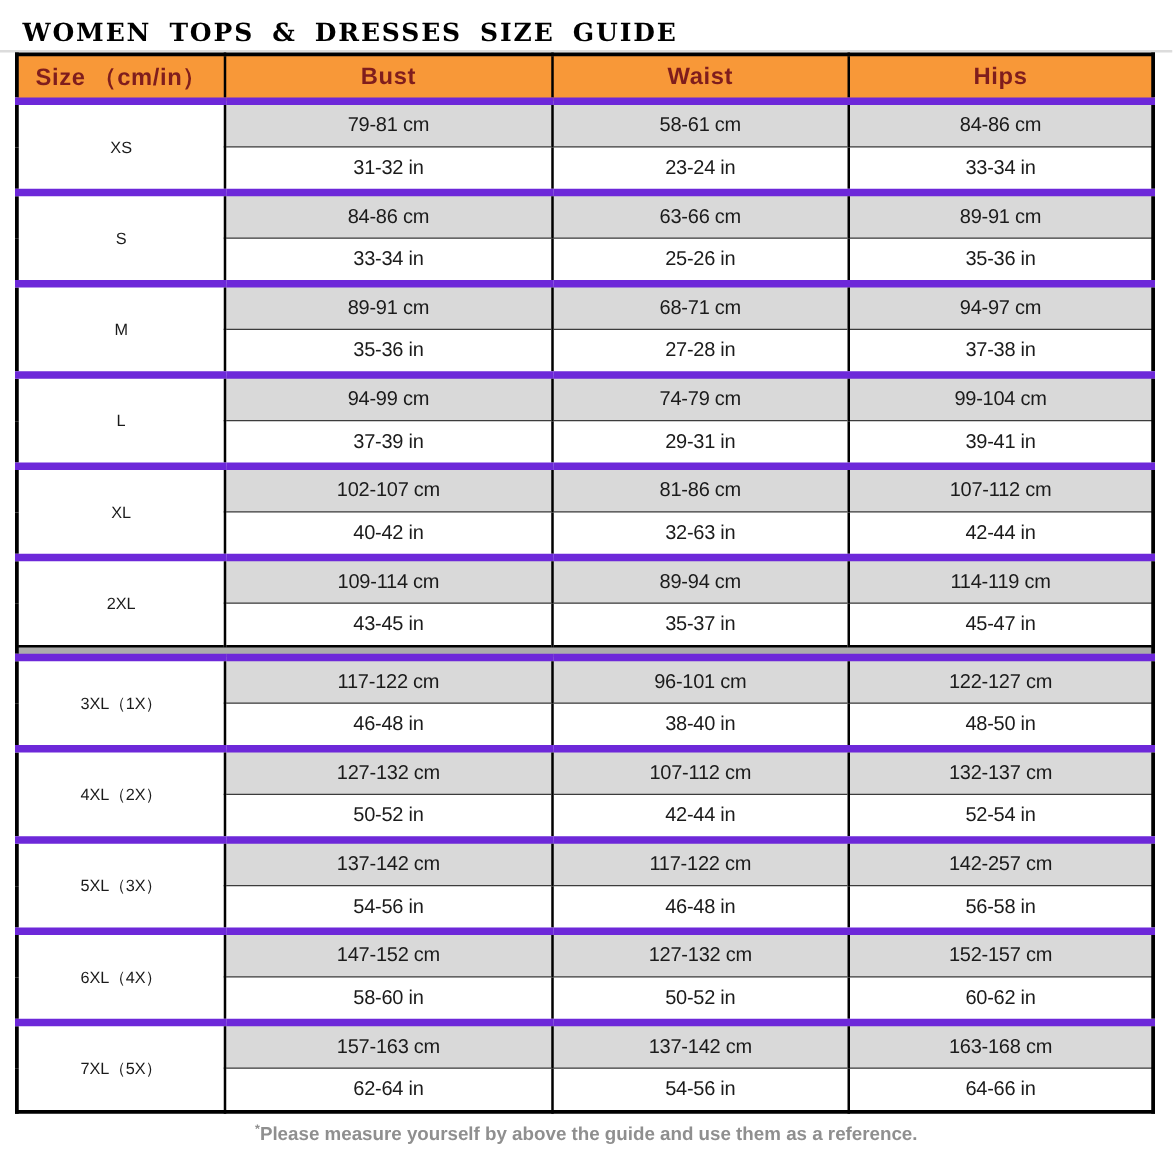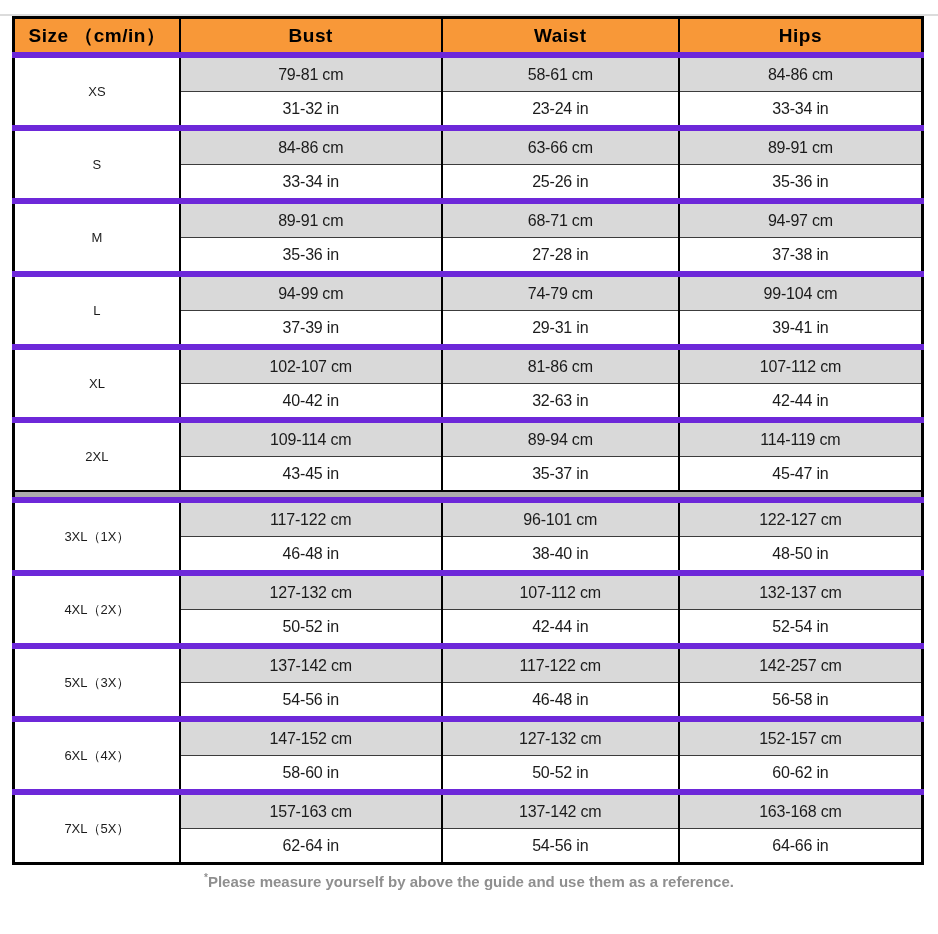"WOMEN TOPS & DRESSES SIZE" h1.page-title { html: none -> <h1>WOMEN TOPS &amp; DRESSES SIZE GUIDE</h1> }
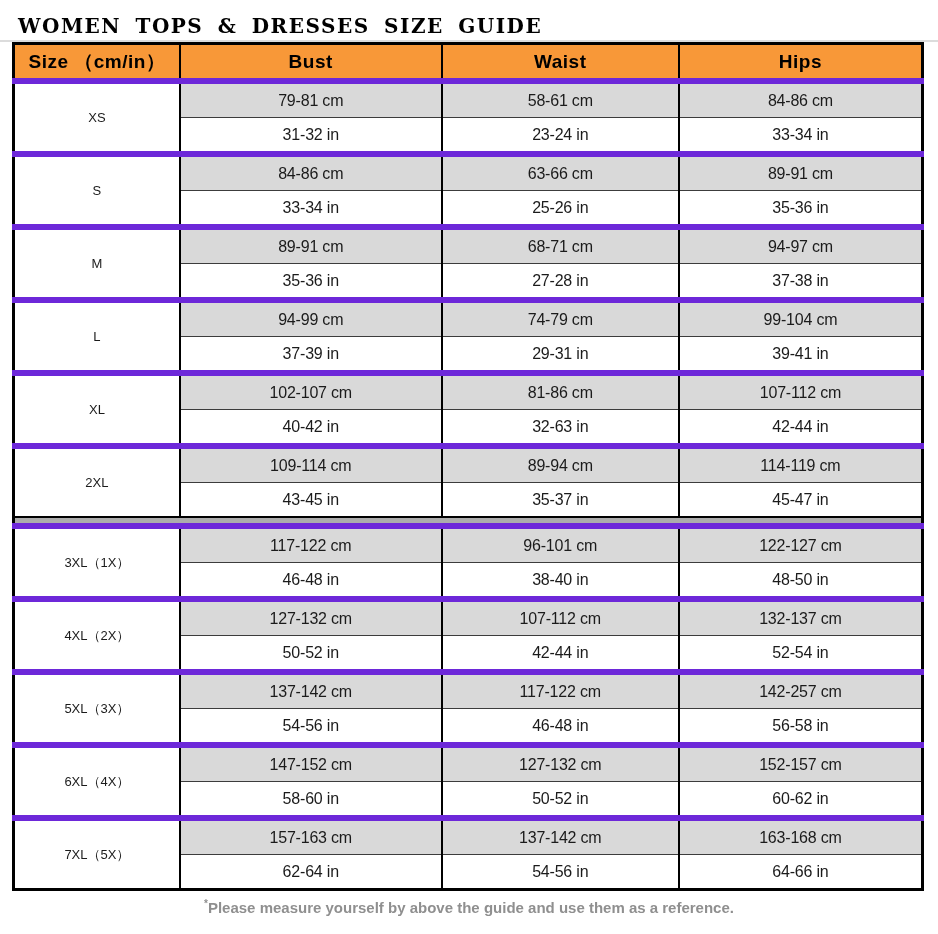"Size （cm/in）" th { color: #000000 -> #7f1d1d }
